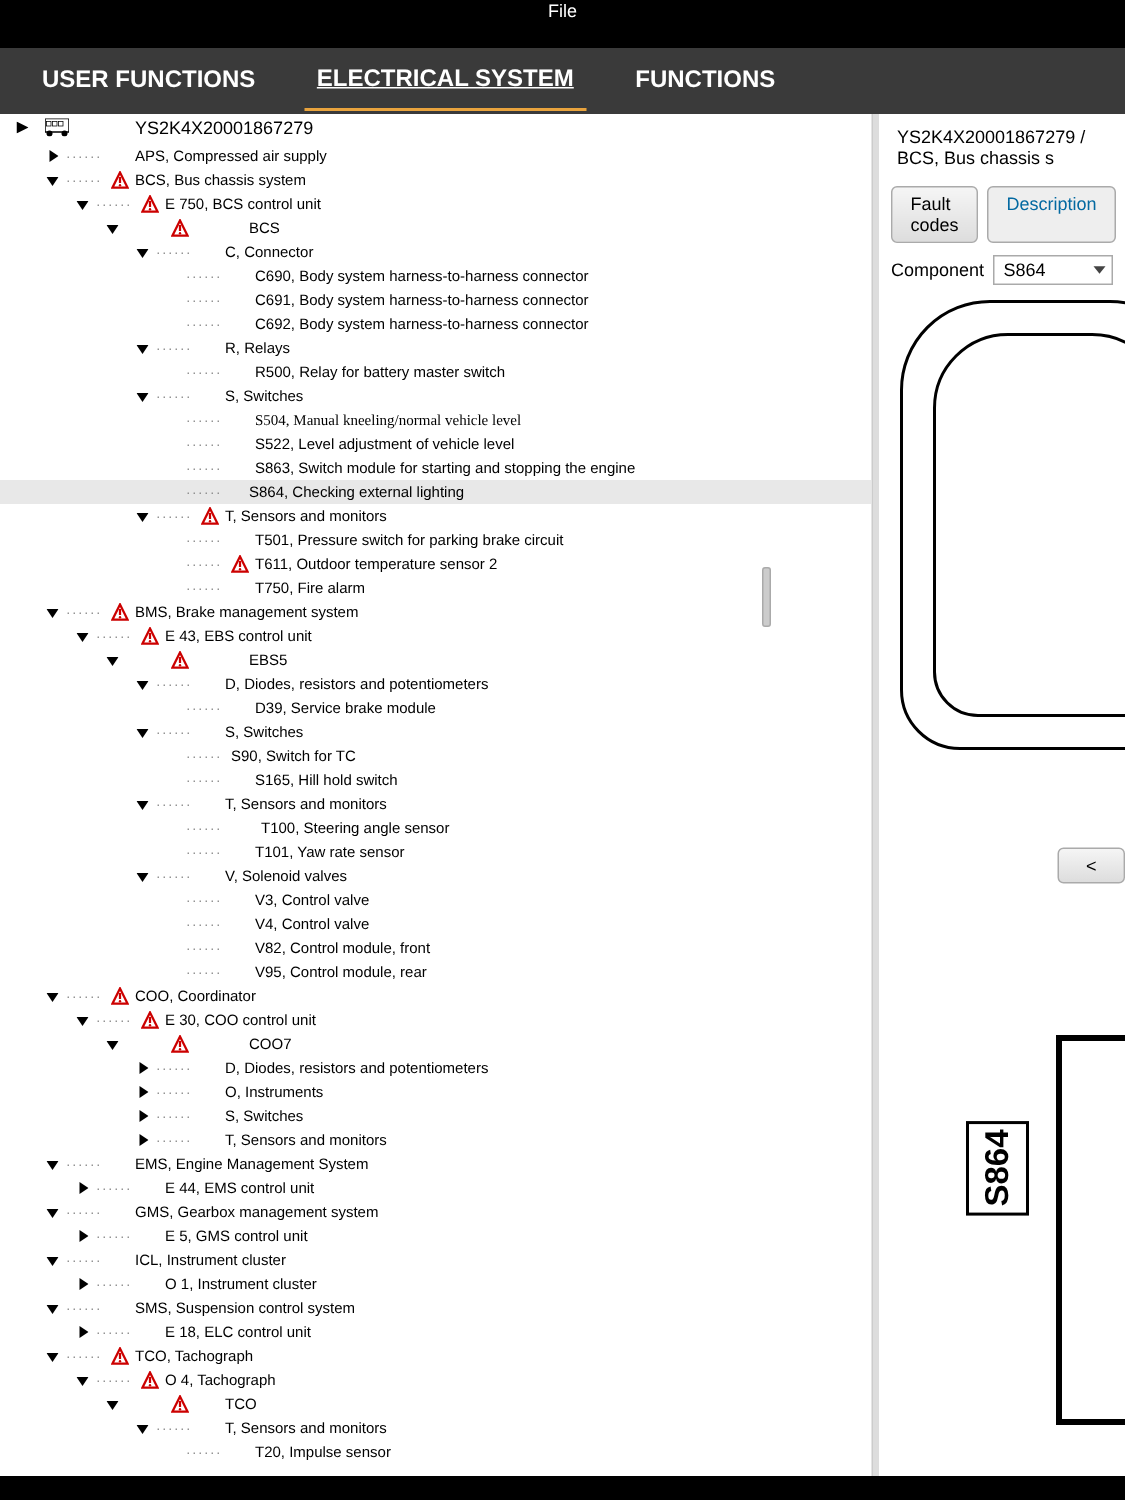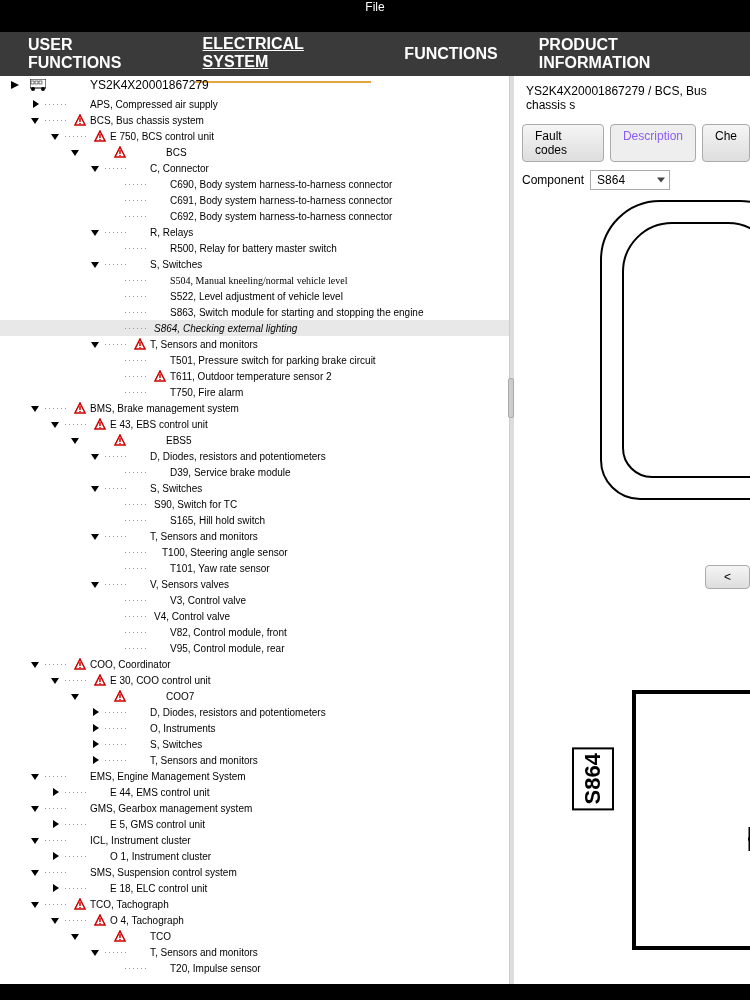"PRODUCT INFORMATION" span.tab { html: <span>PRODUCT INFORMATION</span> -> none }
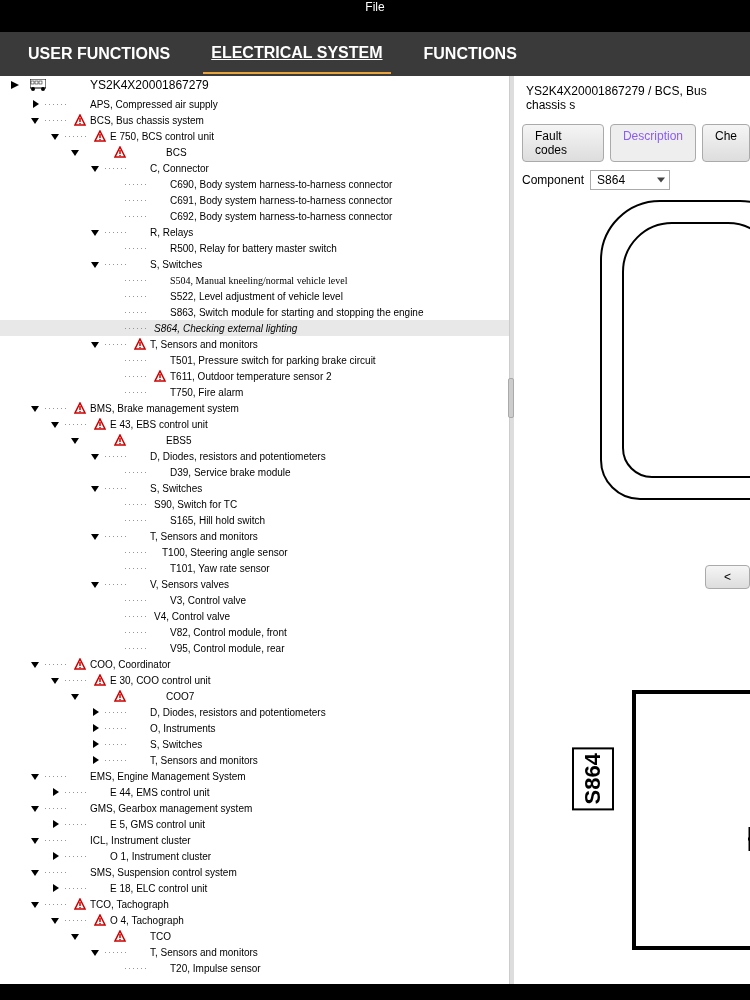"YS2K4X20001867279" .tree-panel { width: 510px -> 582px }
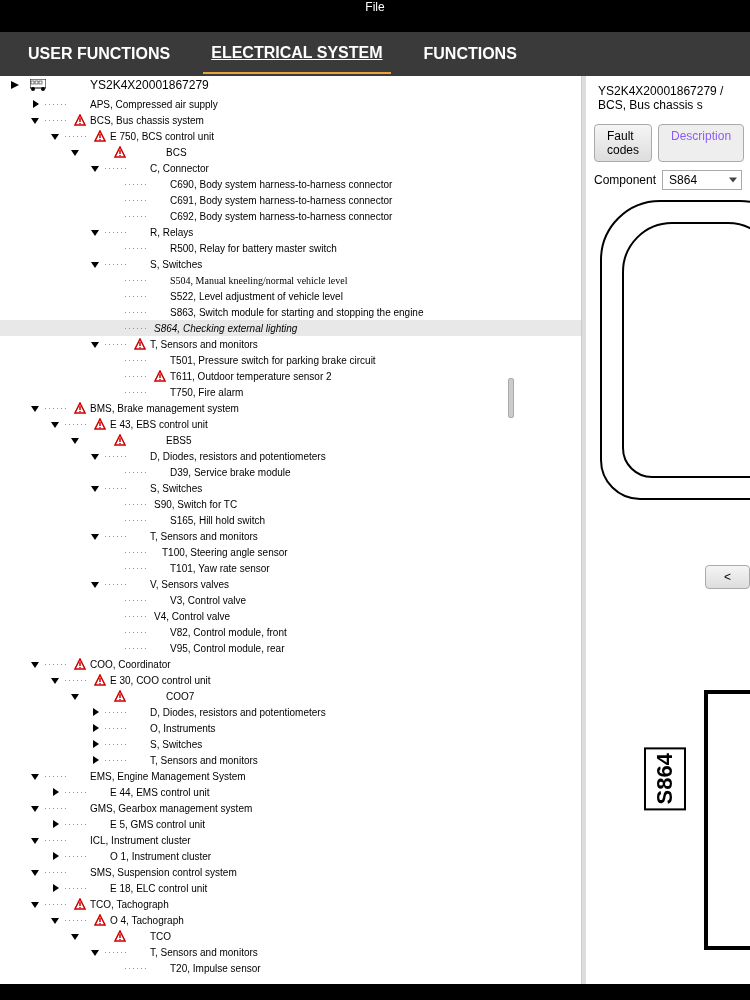"Description" .panel-btn.disabled { color: #8b5cf6 -> #0369a1 }
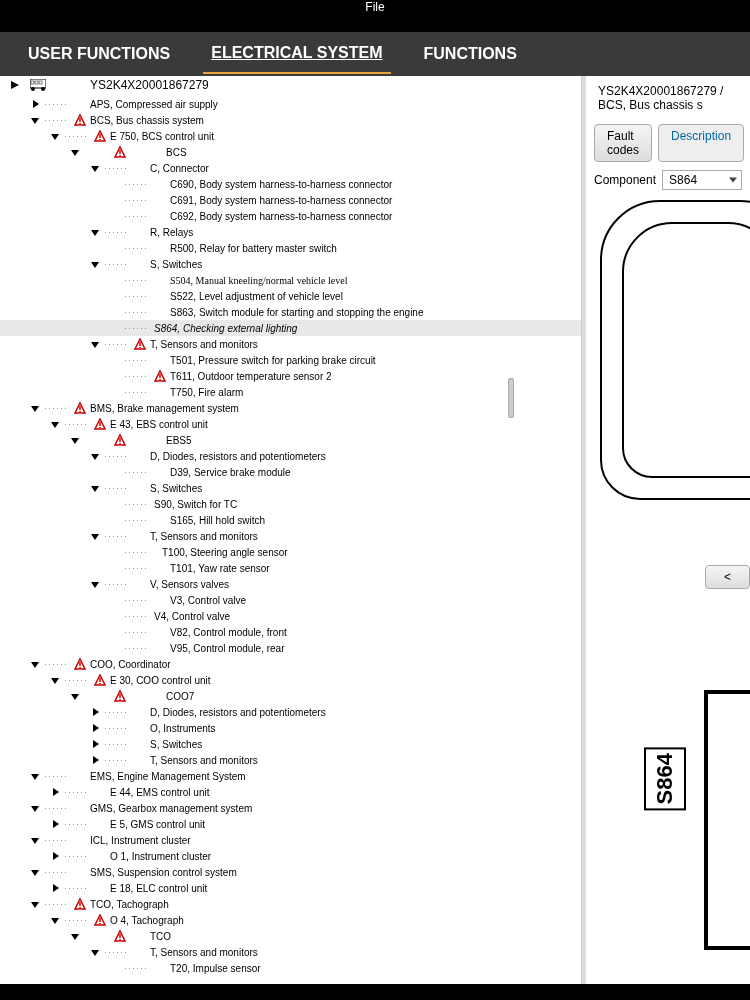"S864, Checking external lighting" span.tree-label { font-style: italic -> none; margin-left: 0 -> 12px }
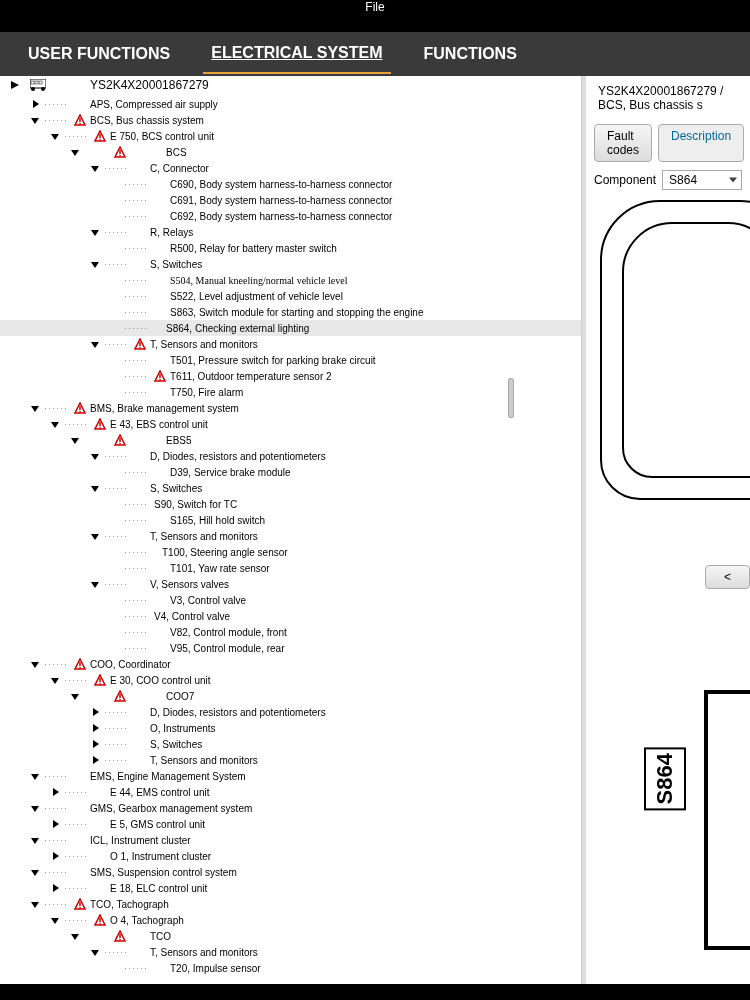"T100, Steering angle sensor" span.tree-label { margin-left: 8px -> 20px }
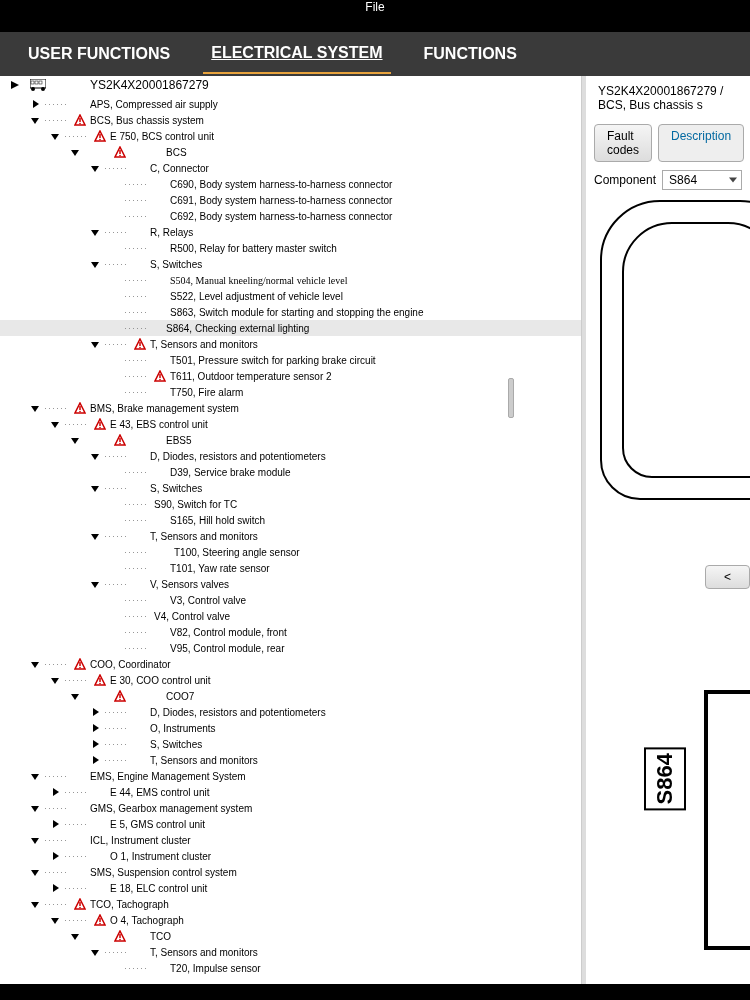"V, Sensors valves" span.tree-label { text: Sensors -> Solenoid }
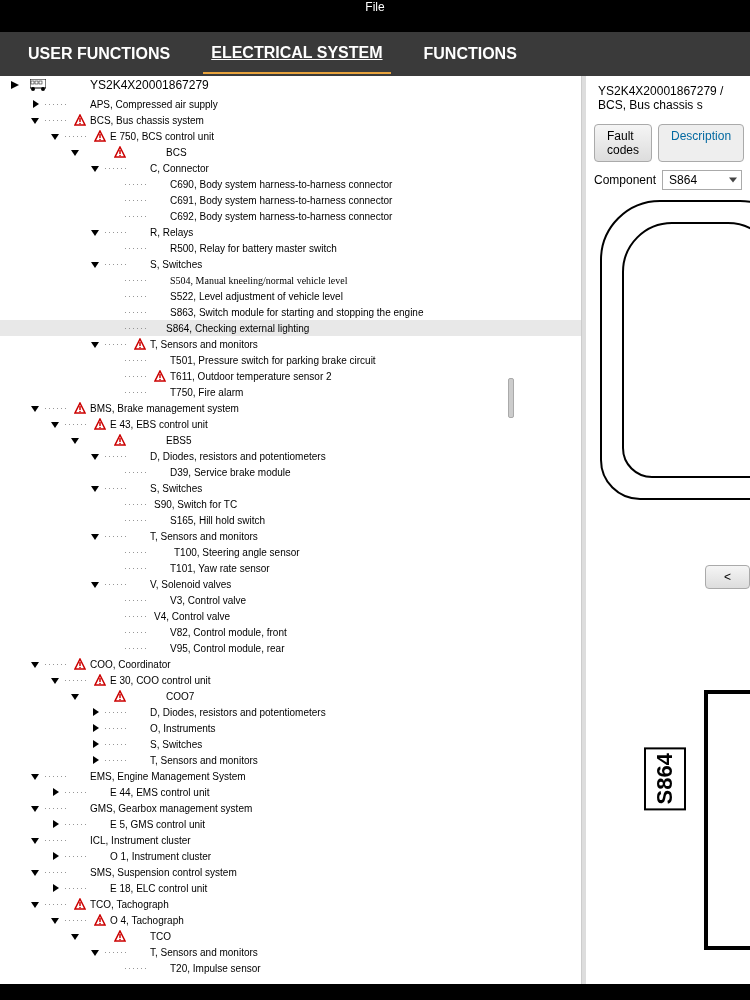"V4, Control valve" span.tree-label { margin-left: none -> 16px }
